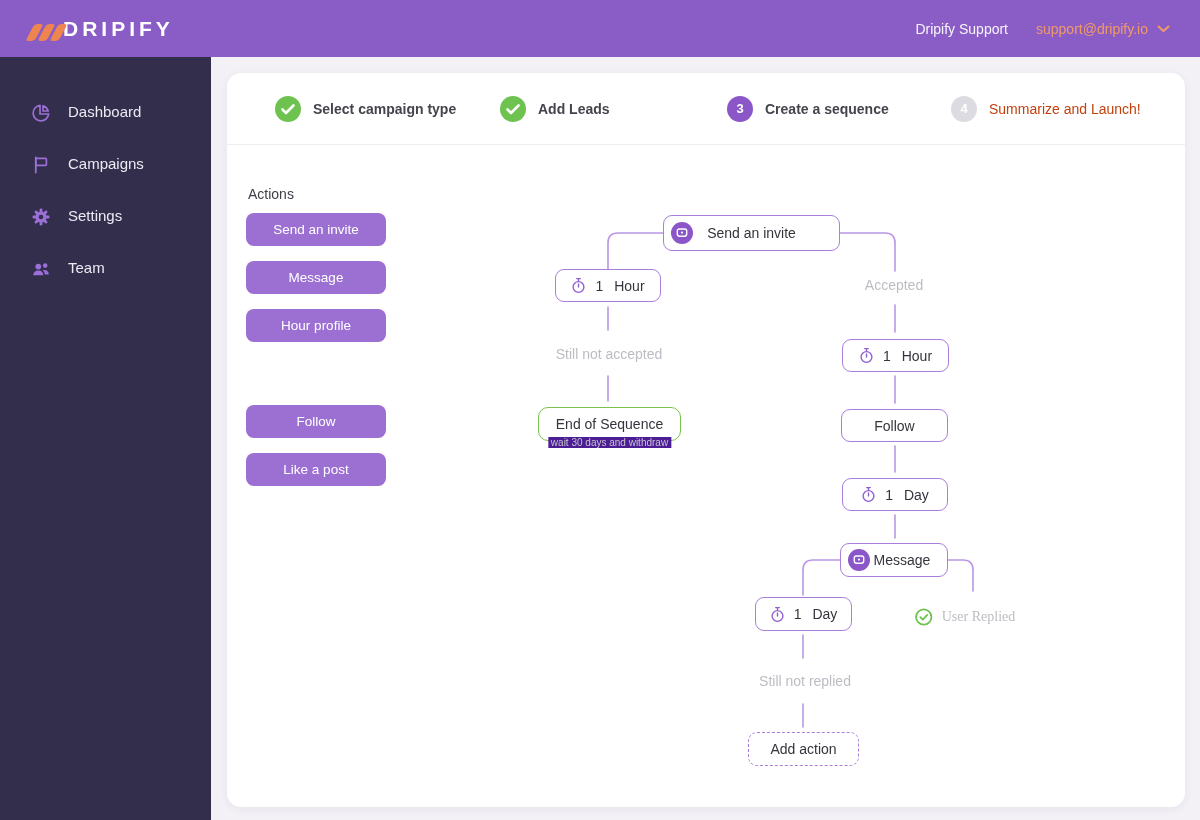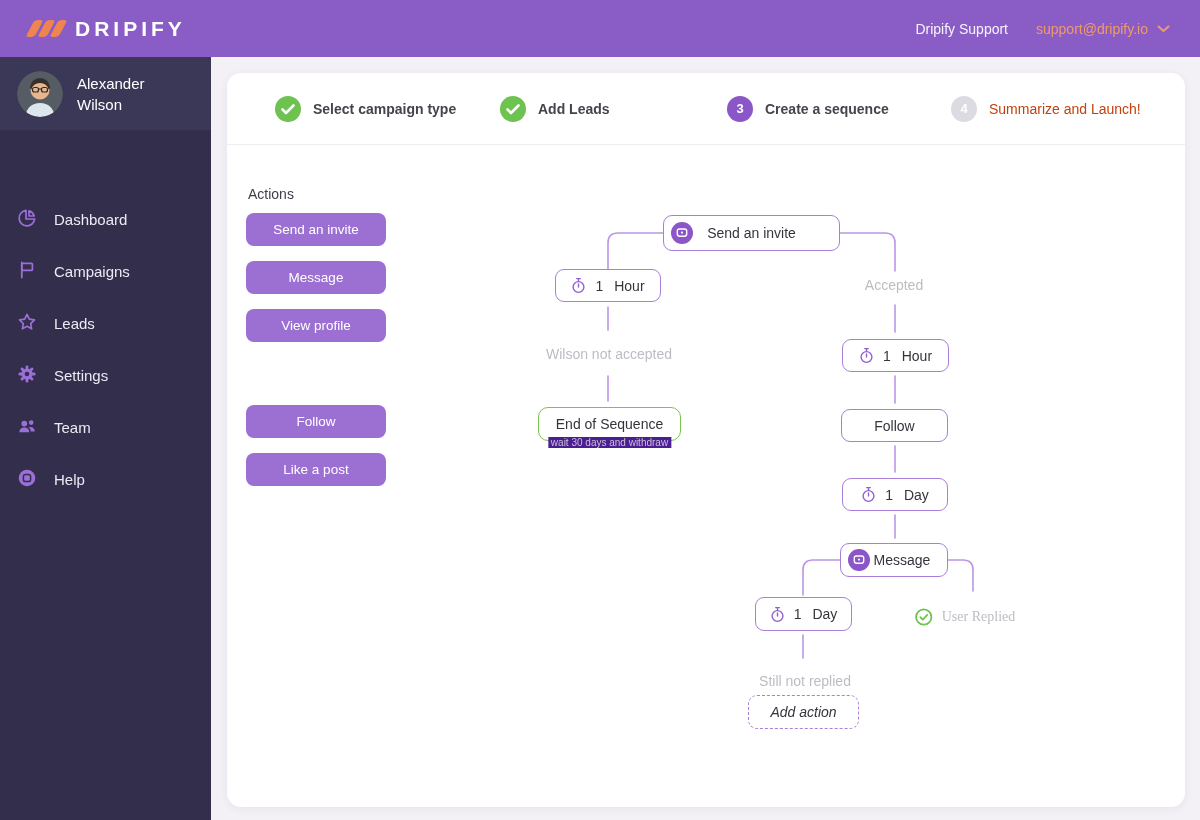"DRIPIFY" .logo { align-items: center -> flex-end; gap: 12px -> 0 }
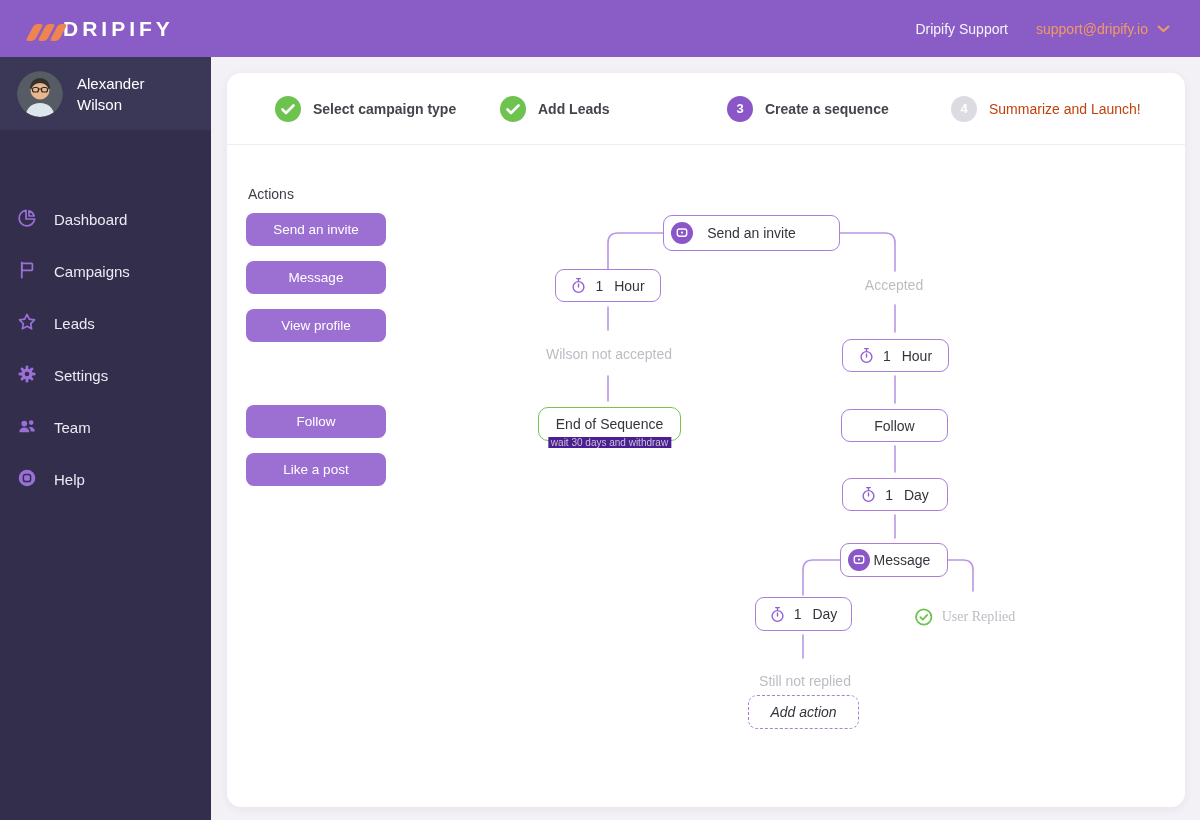"Alexander Wilson" div.user-section { html: <div> <span> <svg> <defs> <clipPath> <circle></circle> </clipPath> </defs> <g> <rect></rect> <circle></circle> <path></path> <rect></rect> <rect></rect> <path></path> <path></path> </g> </svg> </span> <span>Alexander Wilson</span> </div> -> none }
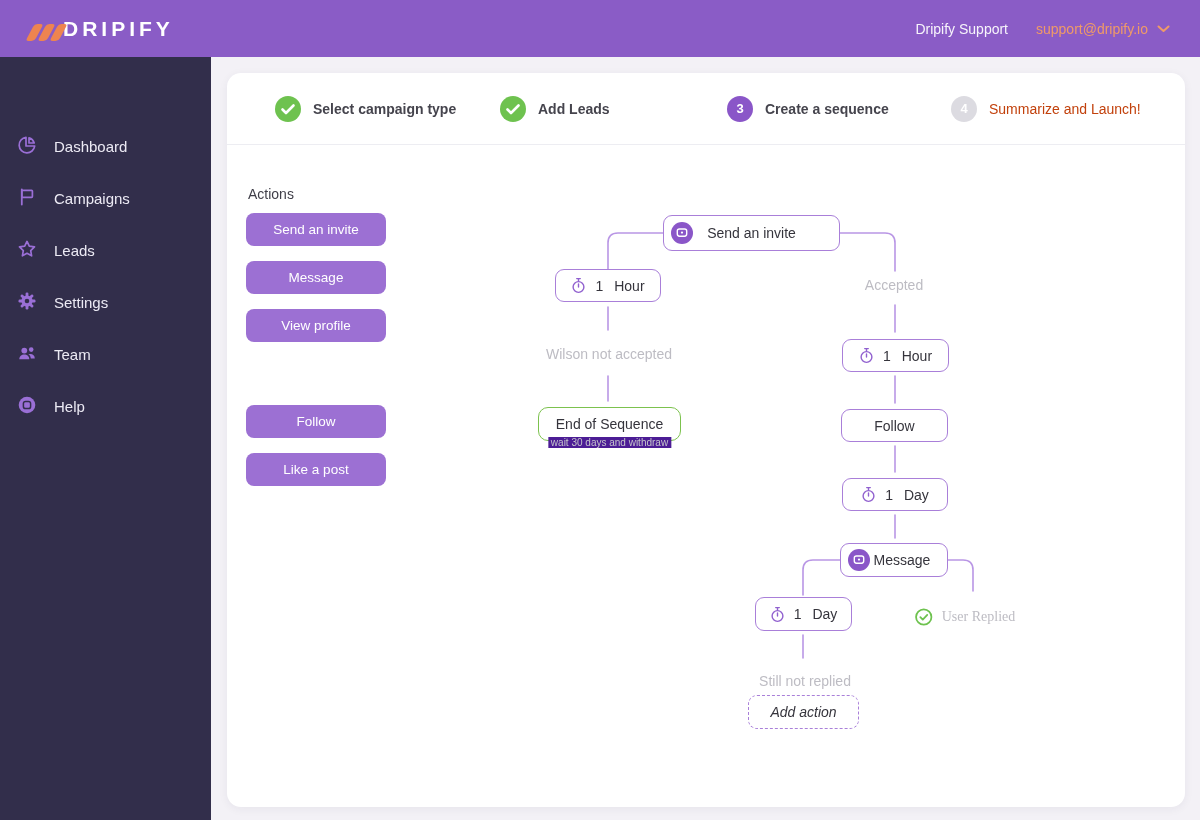"Dashboard" .menu-item { align-items: flex-end -> flex-start; padding-left: 17px -> 31px }
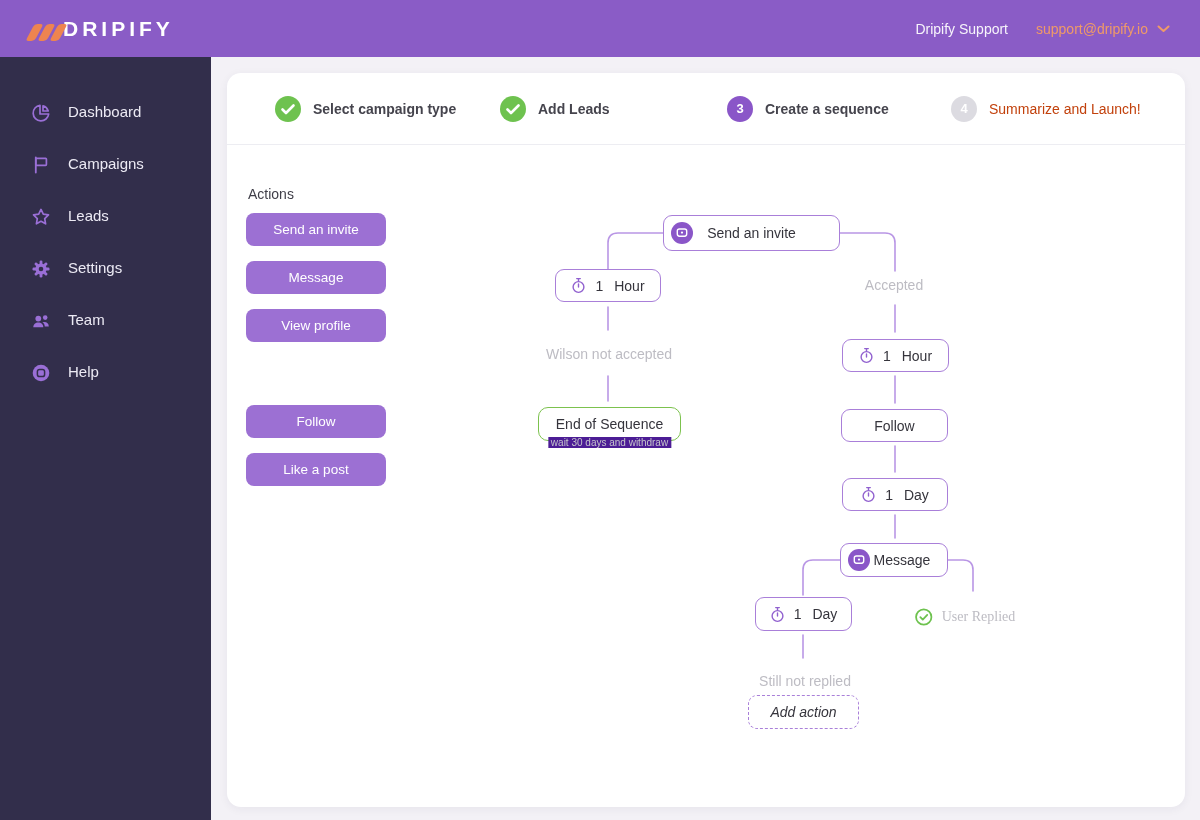"Leads" div.menu-item { html: <div> <span> <svg> <path></path> </svg> </span> <span>Leads</span> </div> -> none }
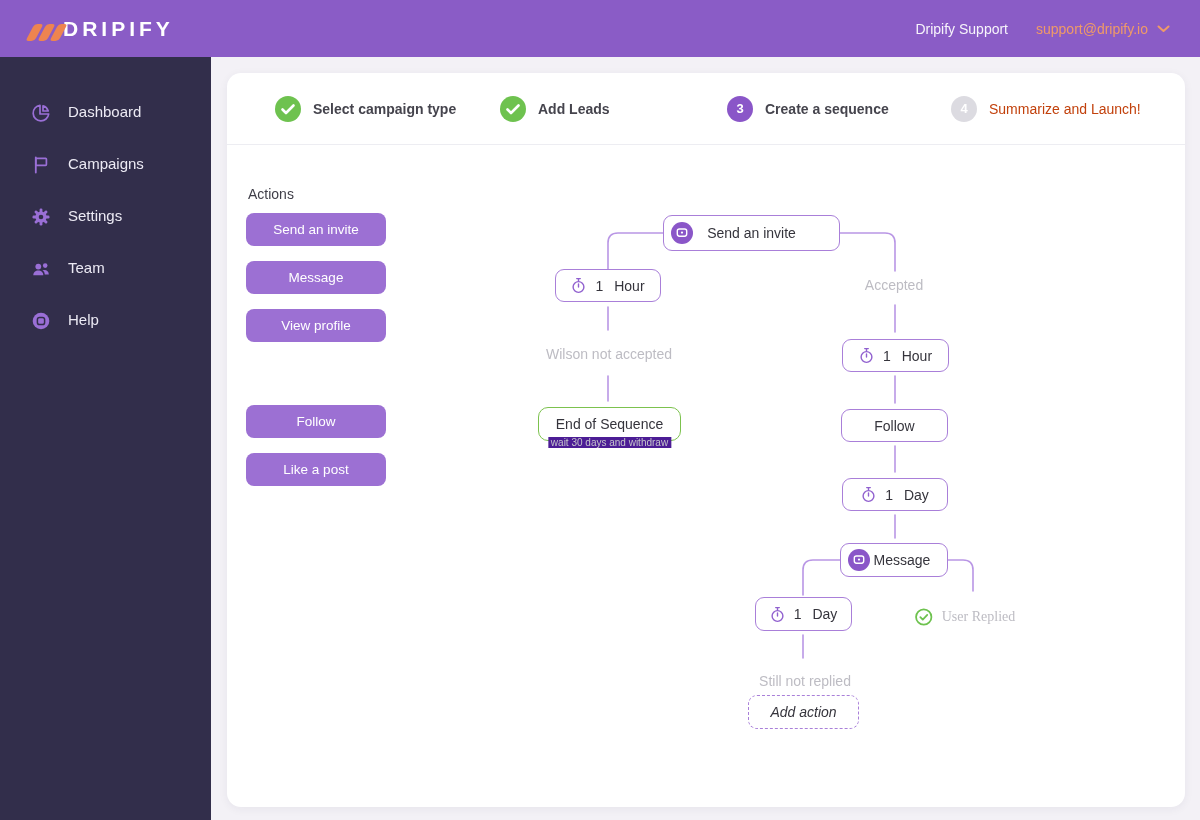"Help" div.menu-item { html: <div> <span> <svg> <circle></circle> <rect></rect> </svg> </span> <span>Help</span> </div> -> none }
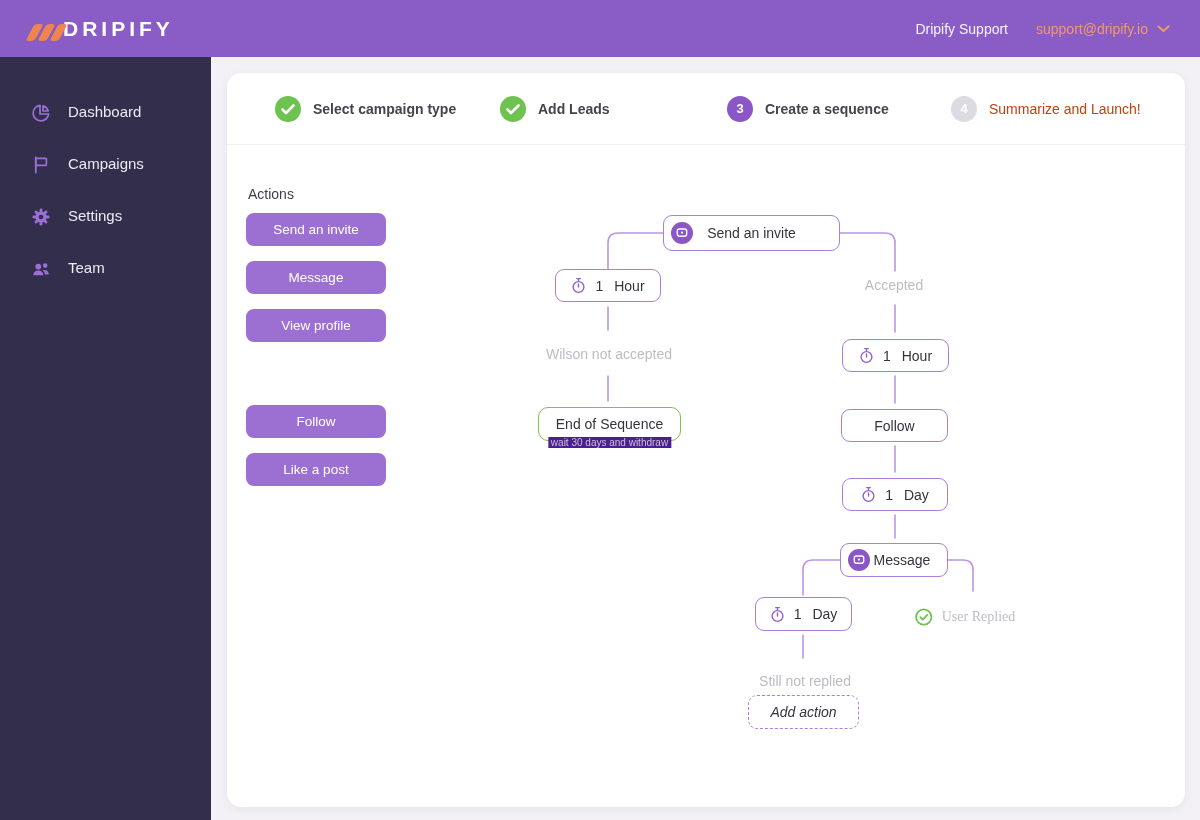"View profile" div.action-btn { text: View -> Hour }
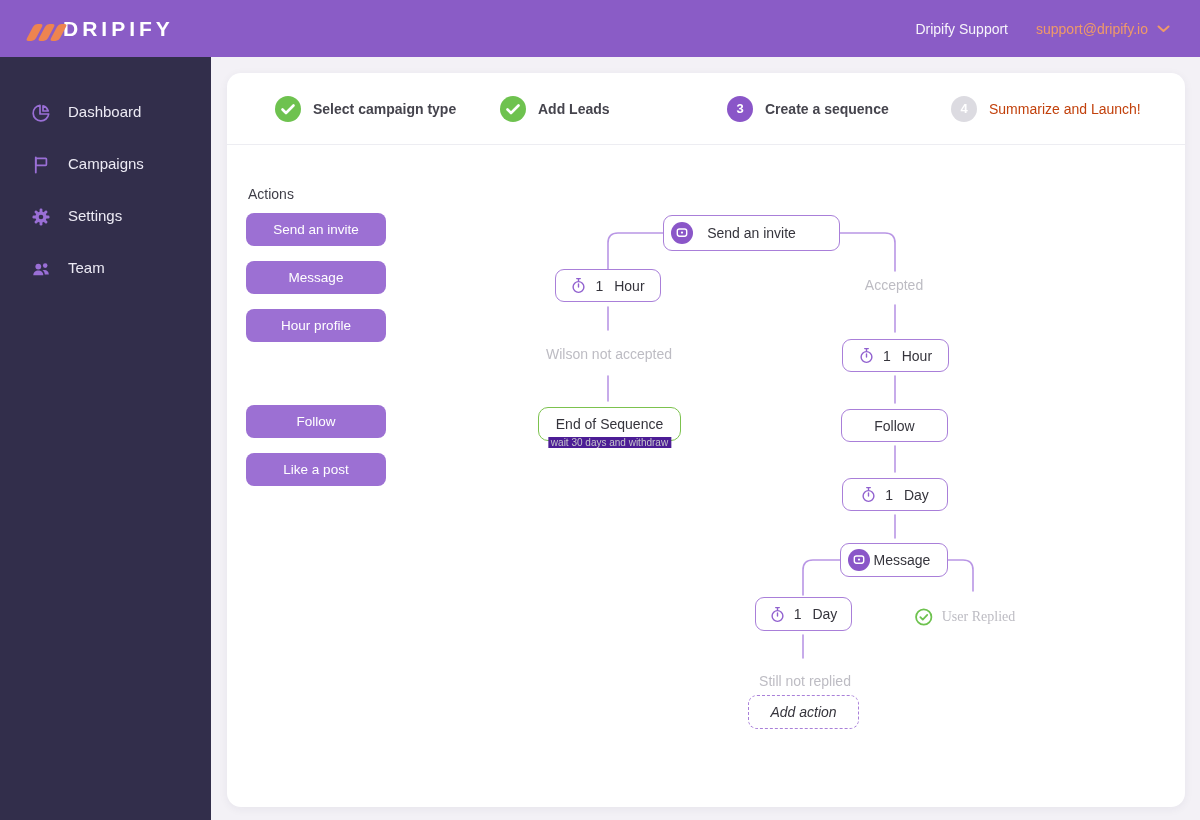"Wilson not accepted" span.flow-label { text: Wilson -> Still }
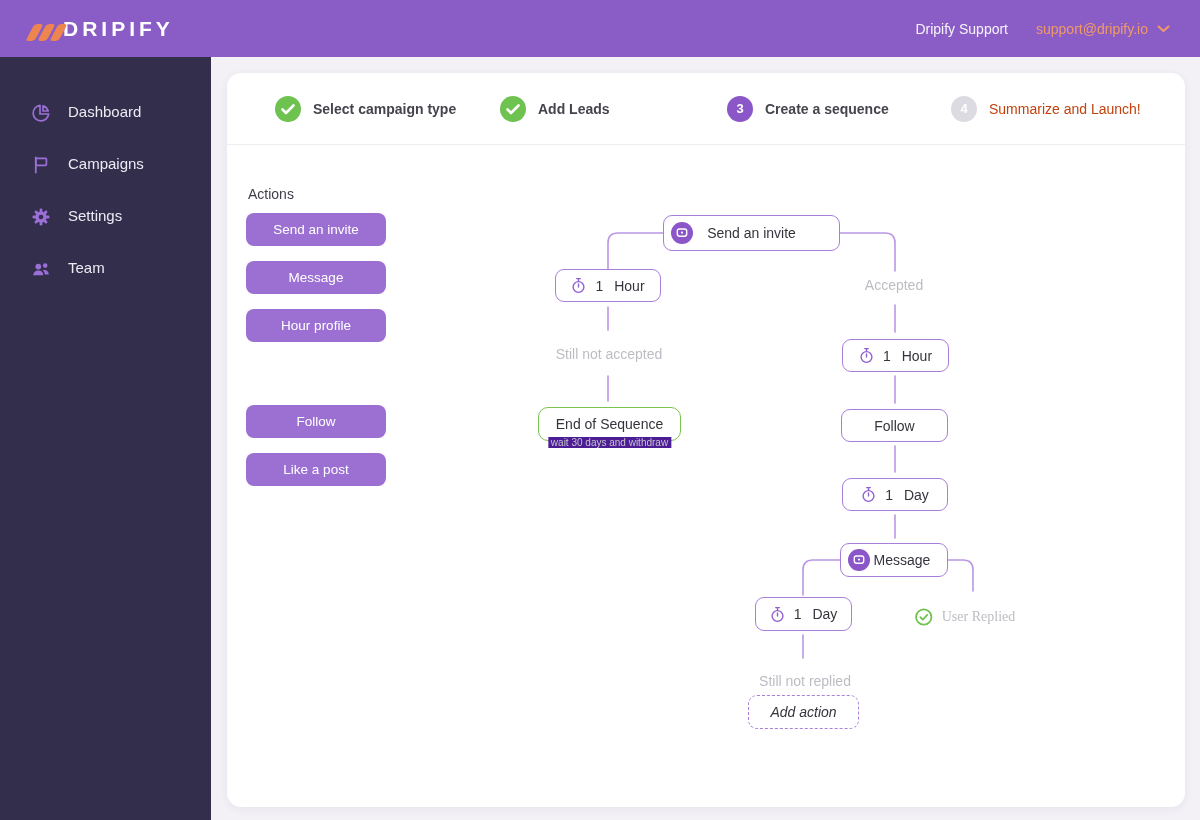"Add action" div.node { font-style: italic -> none; top: 622px -> 659px }
